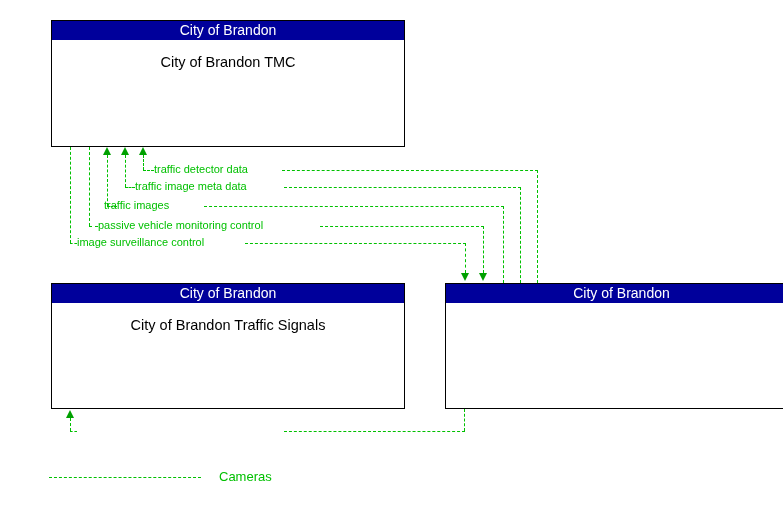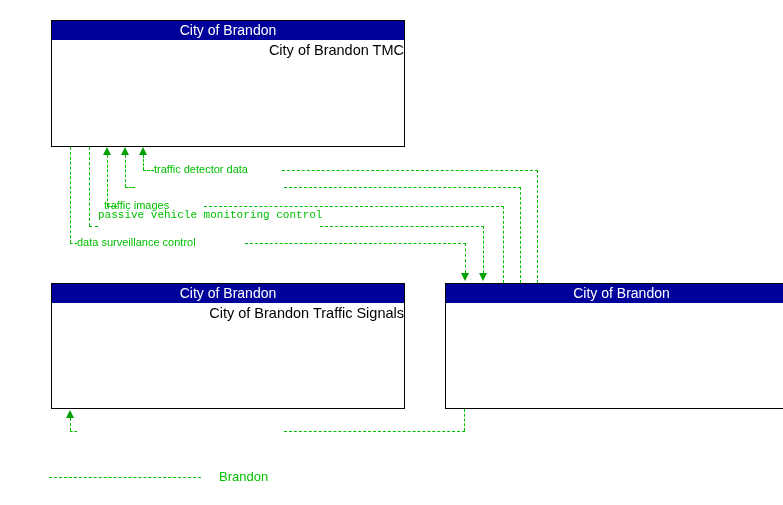"City of Brandon TMC" .node-body { padding-top: 0 -> 12px; text-align: right -> center }
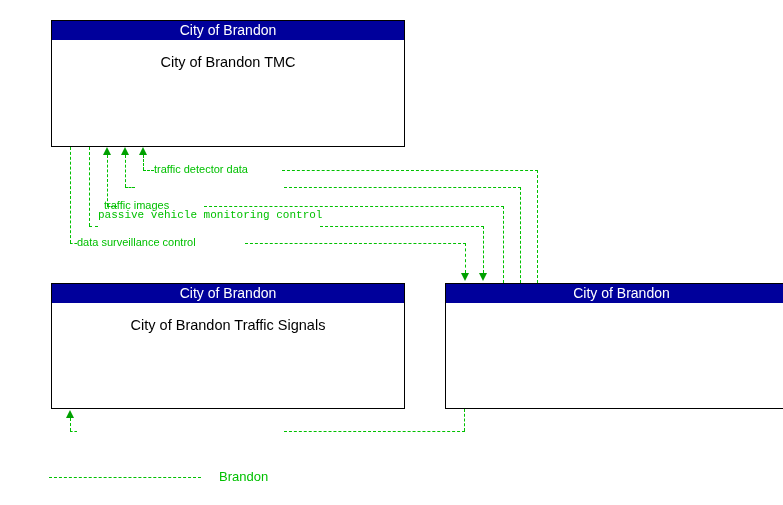"traffic image meta data" div.flow-label { html: none -> <div>traffic image meta data</div> }
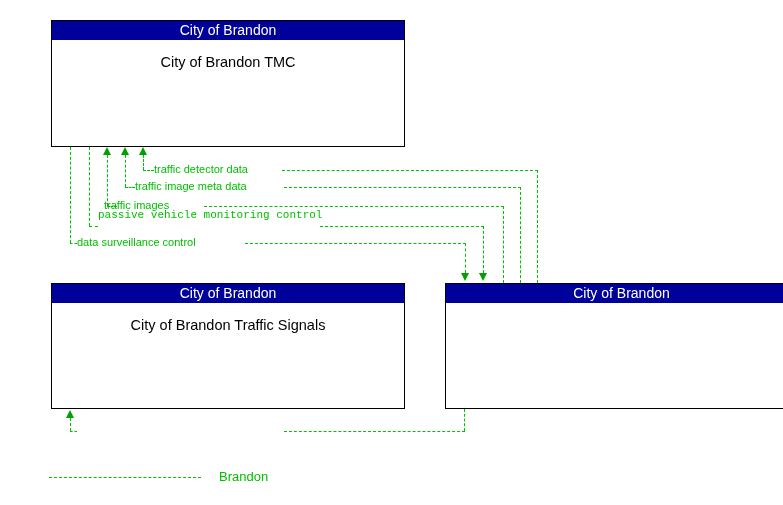"passive vehicle monitoring control" div.flow-label { font-family: Liberation Mono, monospace -> none; top: 209px -> 219px }
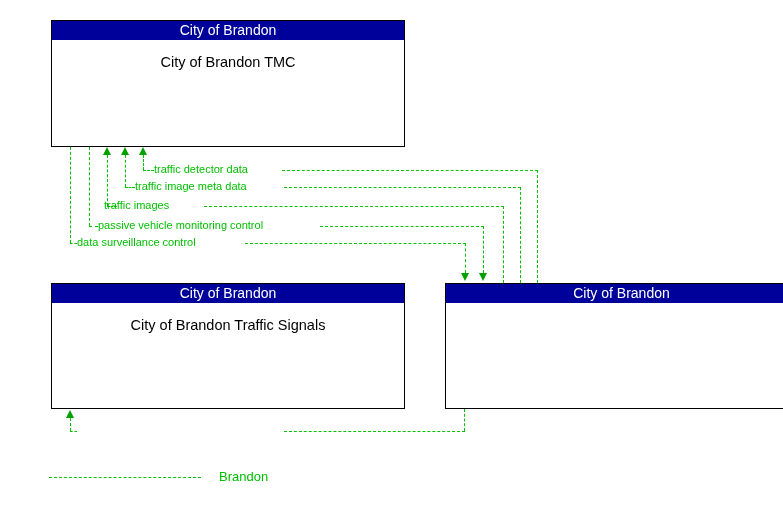"data surveillance control" div.flow-label { text: data -> image }
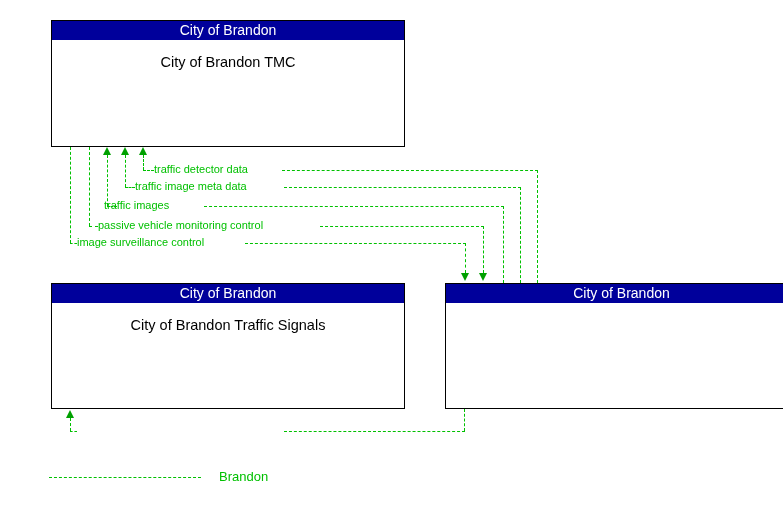"Brandon" div.legend-label { text: Brandon -> Cameras }
